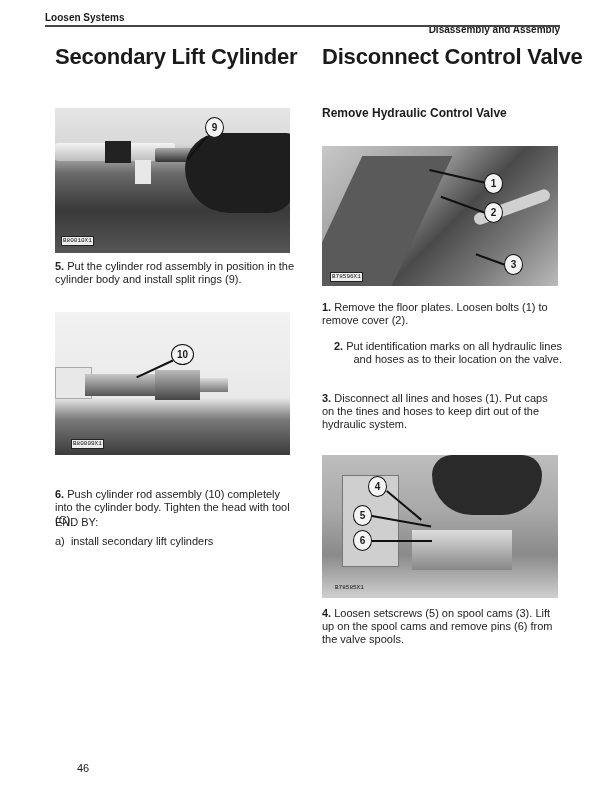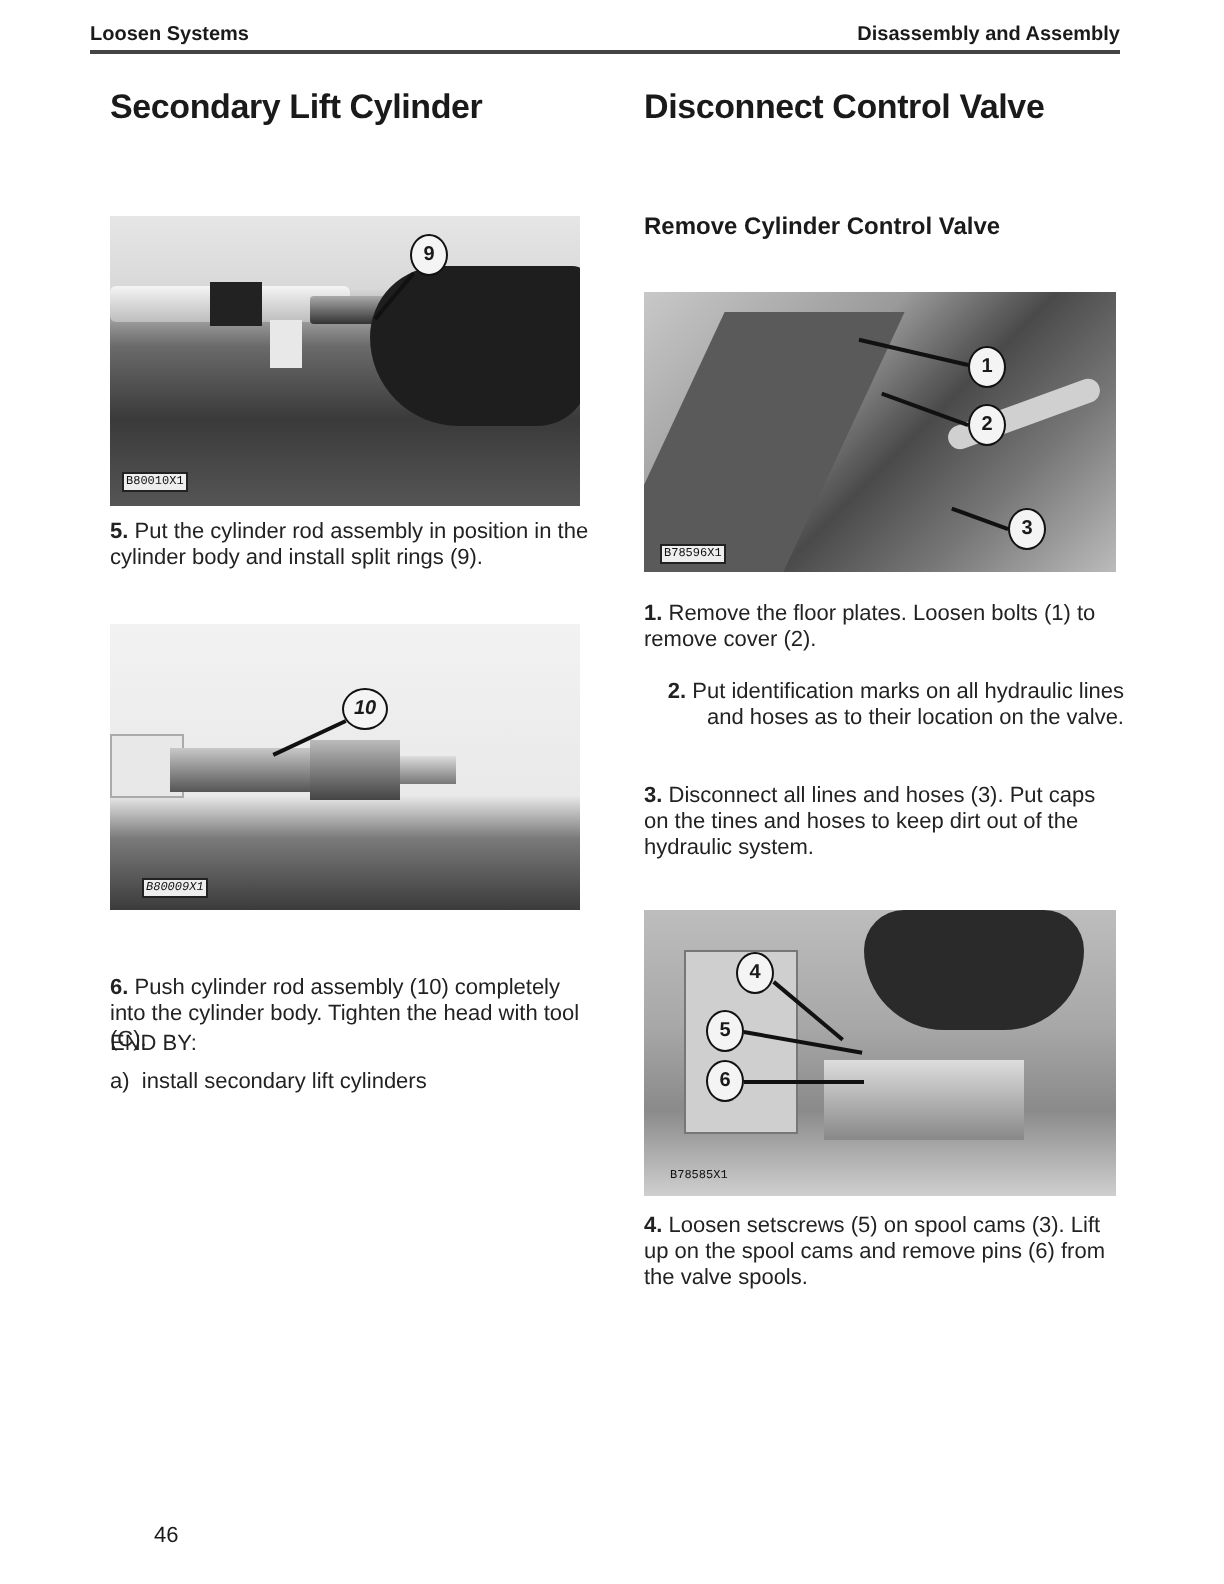"Disassembly and Assembly" .hdr-right { margin-top: none -> 12px }
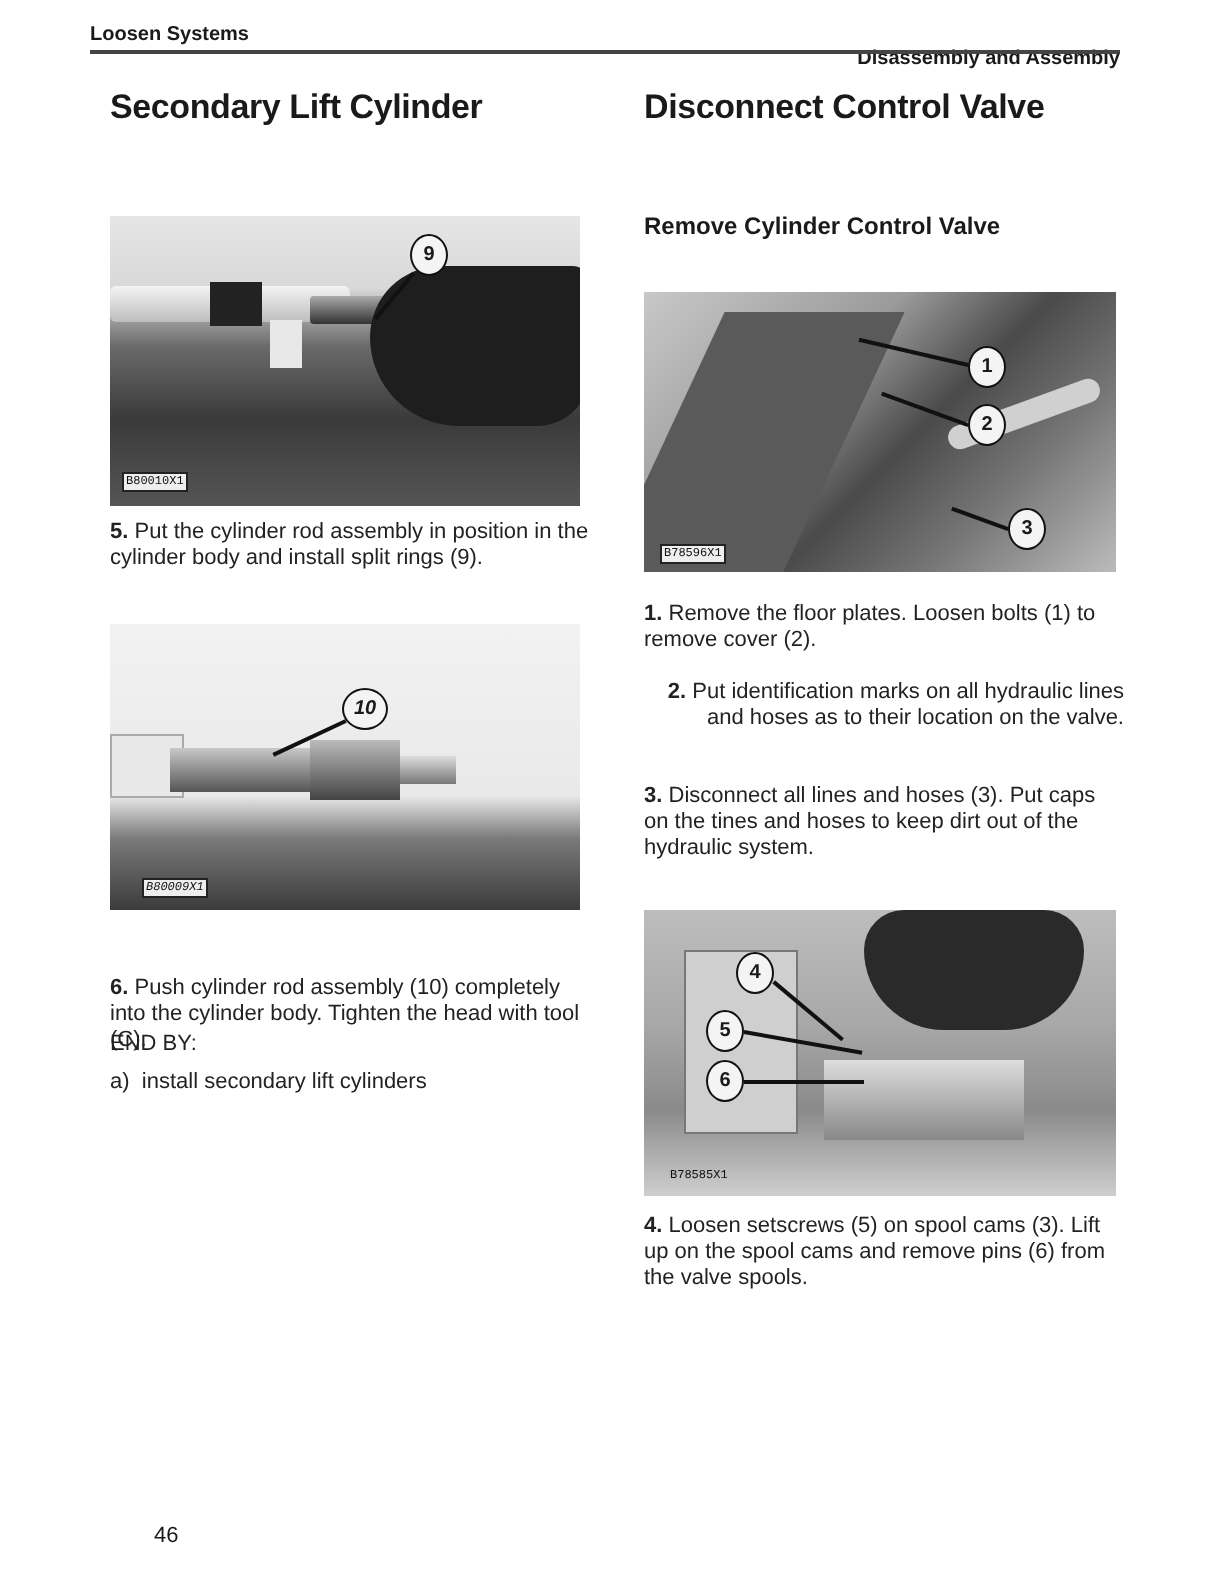"Secondary Lift Cylinder" .h1 { font-size: 17px -> 22px }
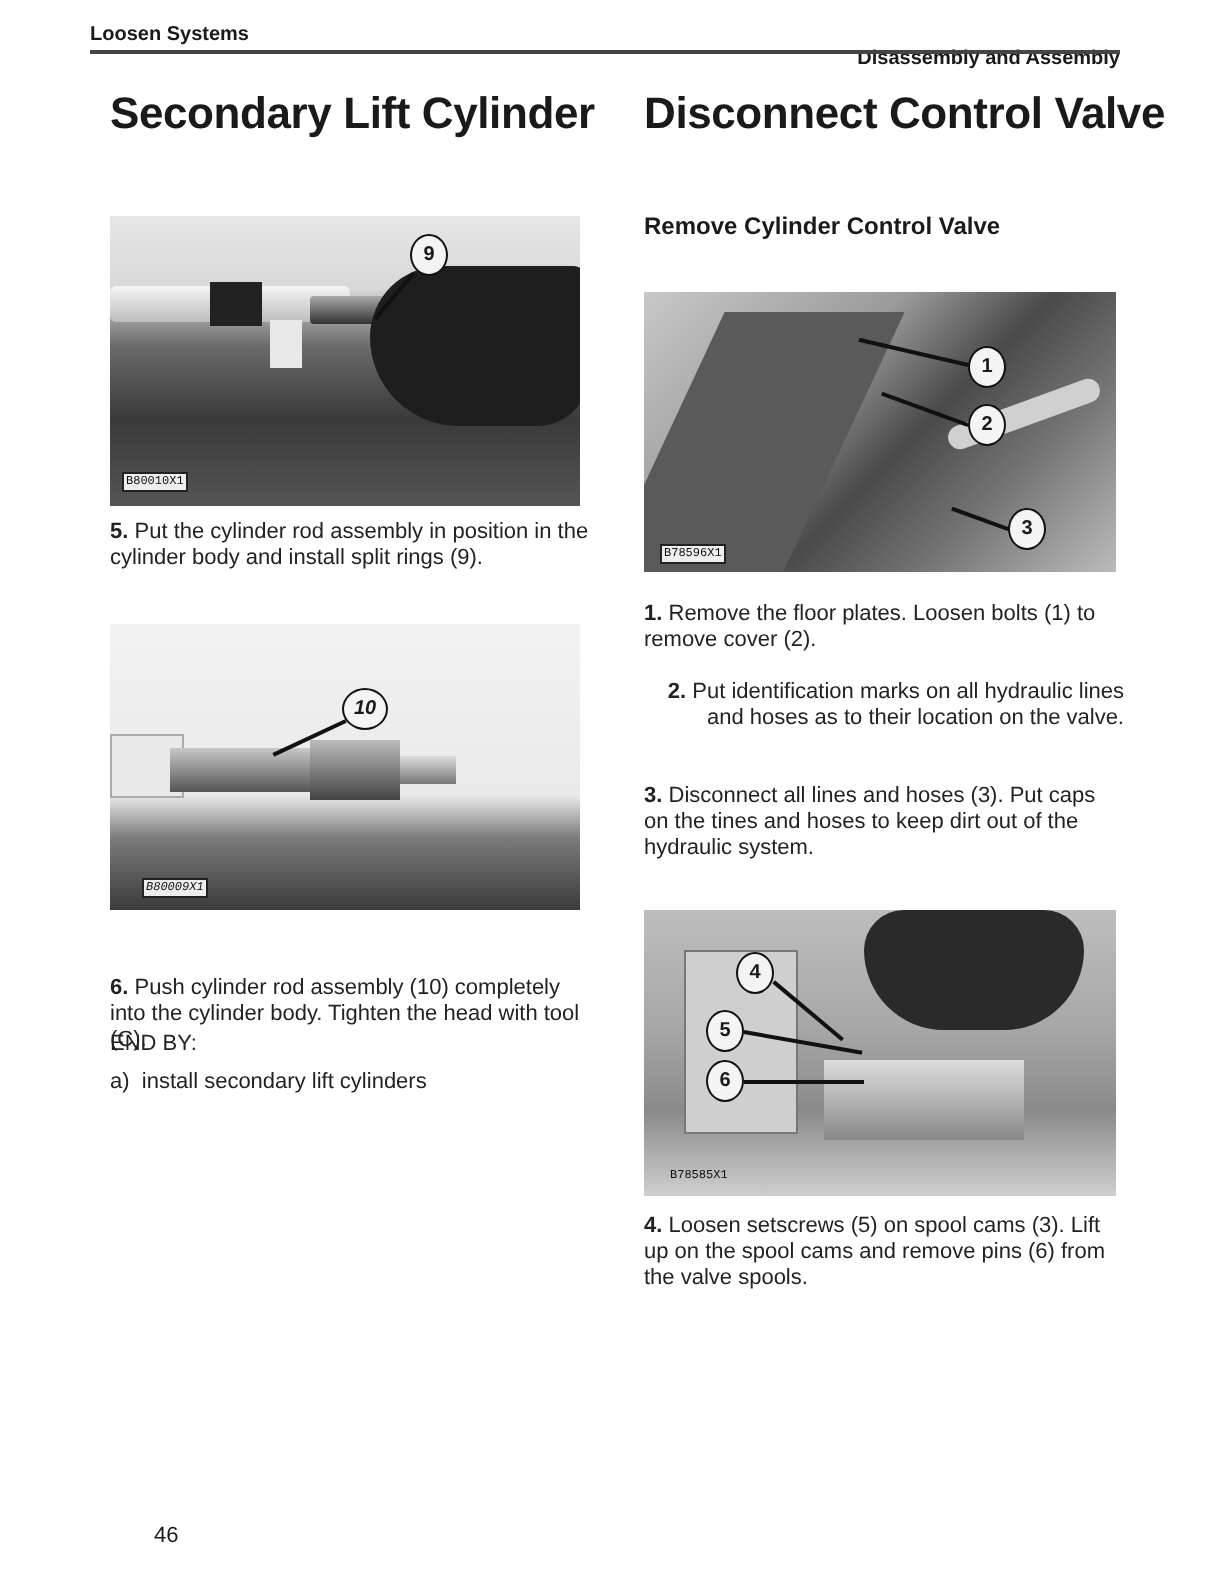"Remove Cylinder Control Valve" div { text: Cylinder -> Hydraulic }
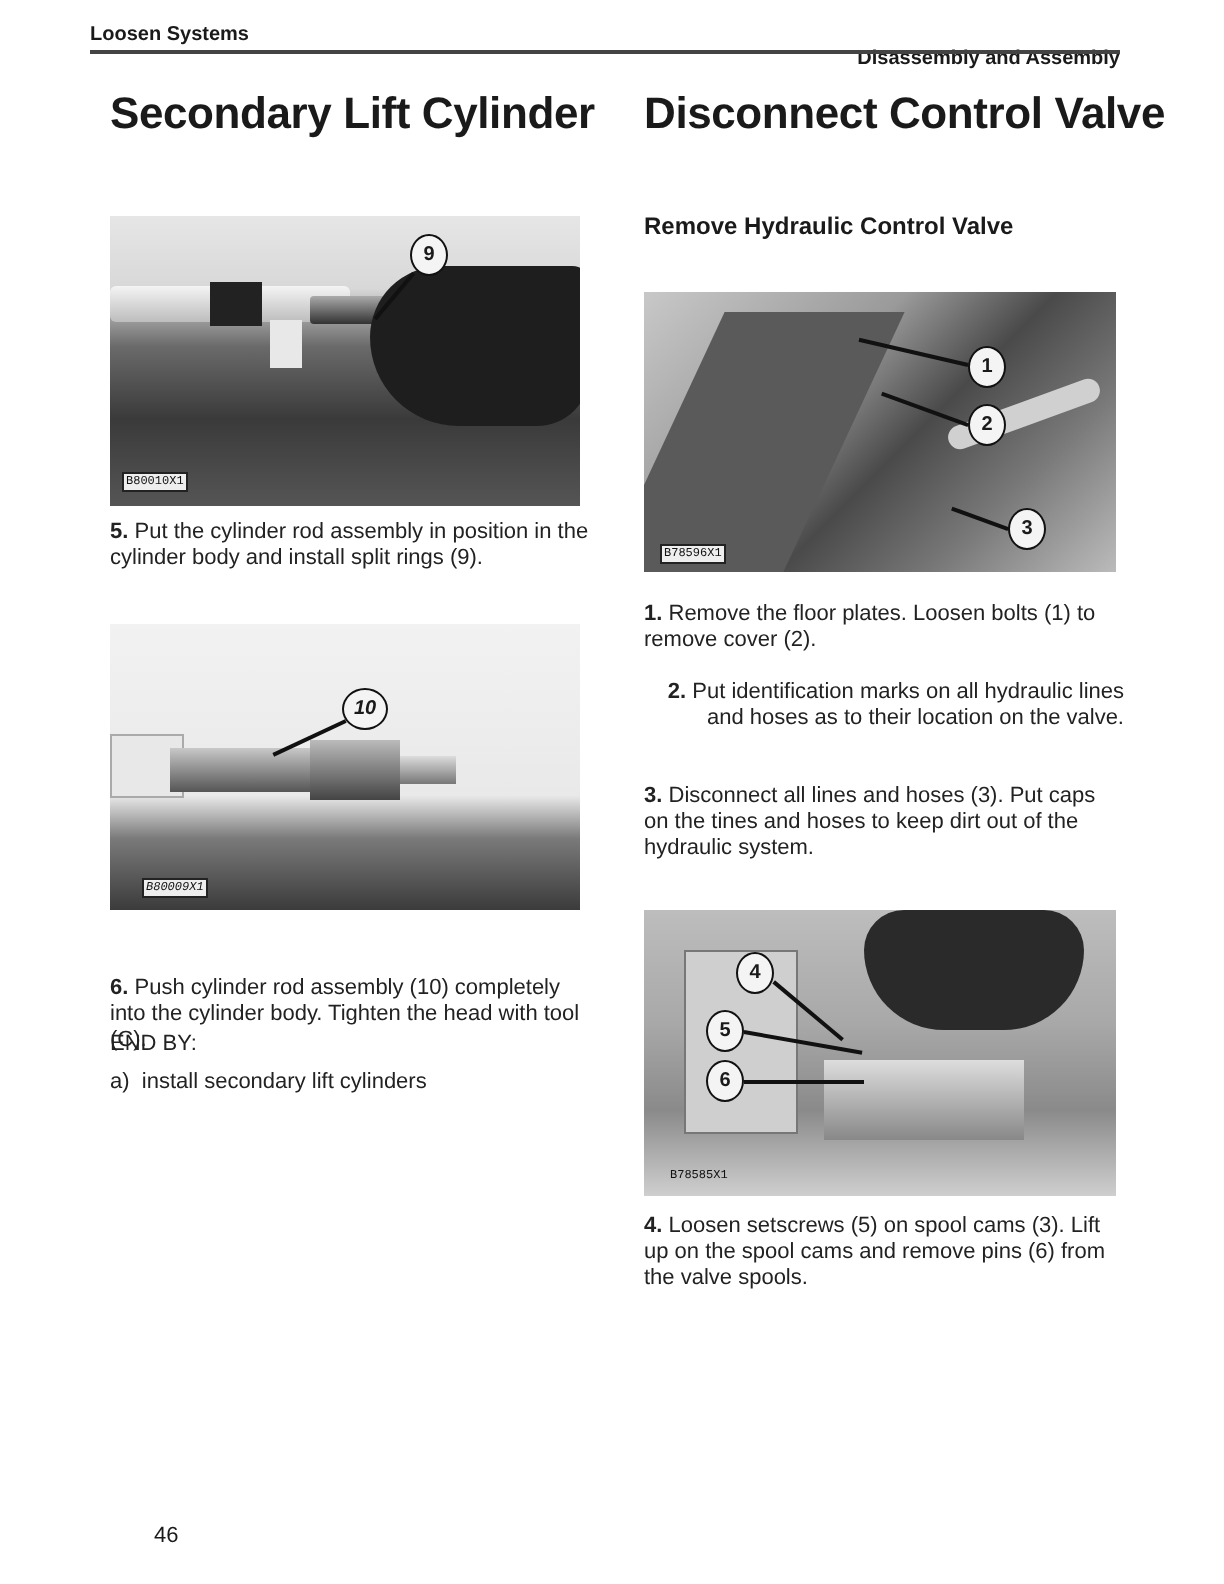"10" div.fig { font-style: italic -> none }
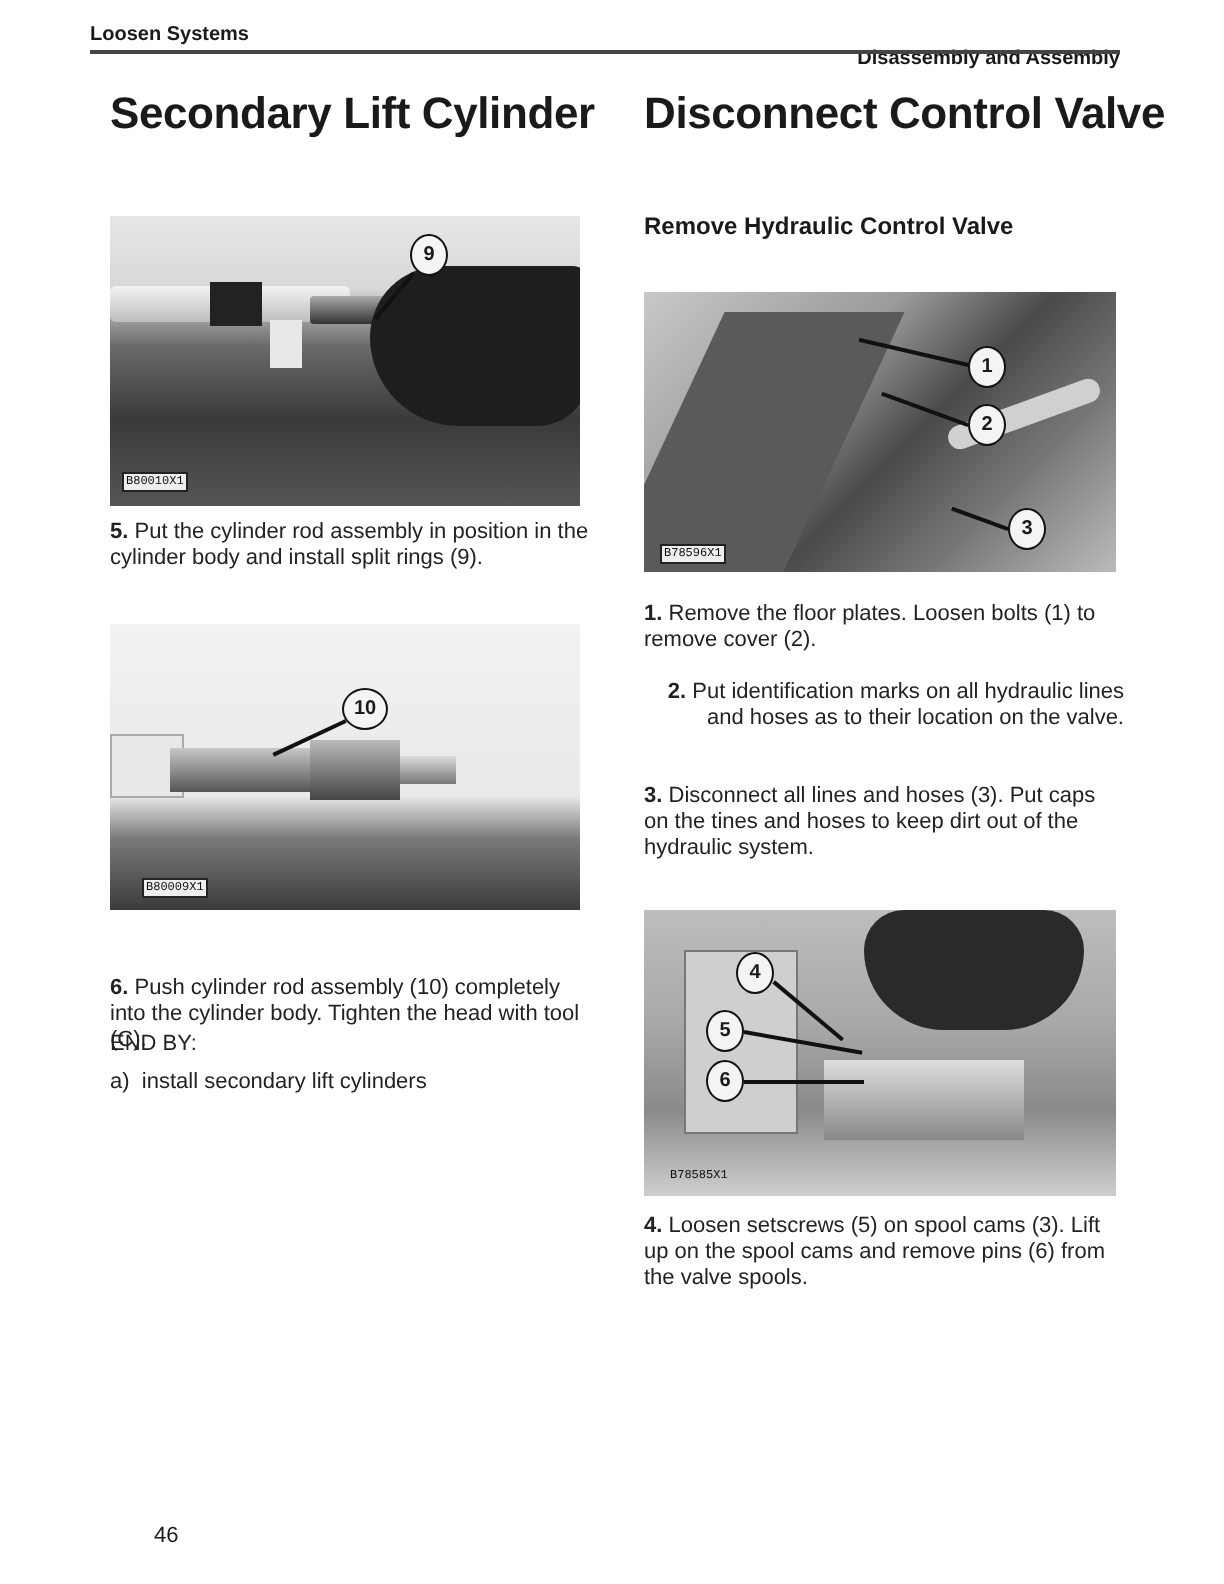"Disconnect all lines and hoses" span { text: 3 -> 1 }
